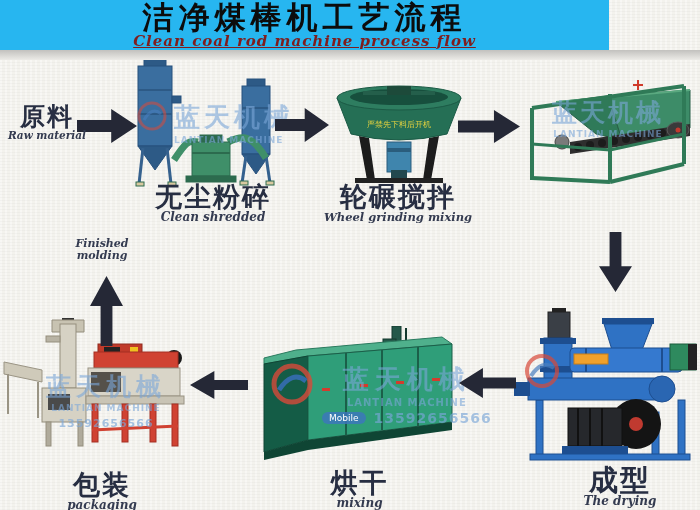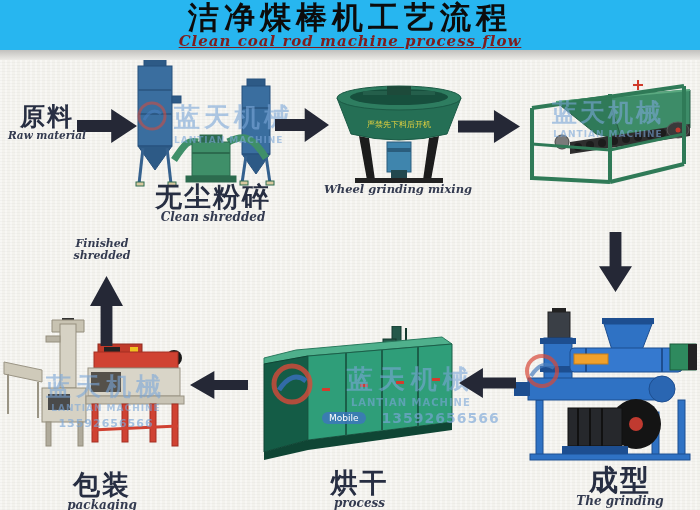"洁净煤棒机工艺流程" .header { width: 700px -> 609px }
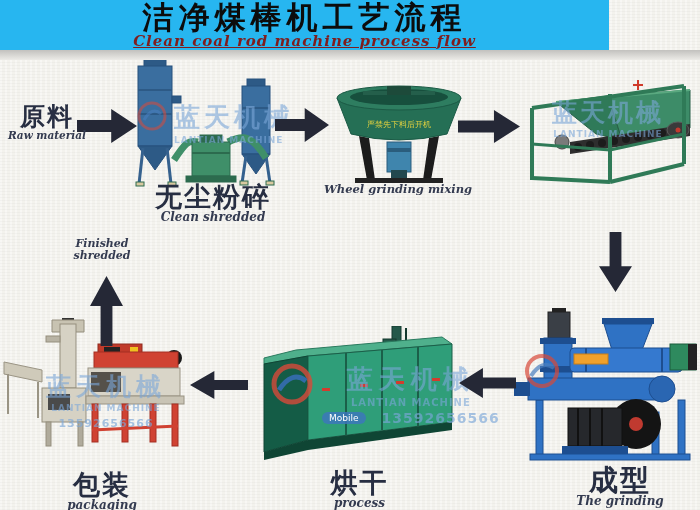"轮碾搅拌" div.zh { html: none -> <div>轮碾搅拌</div> }
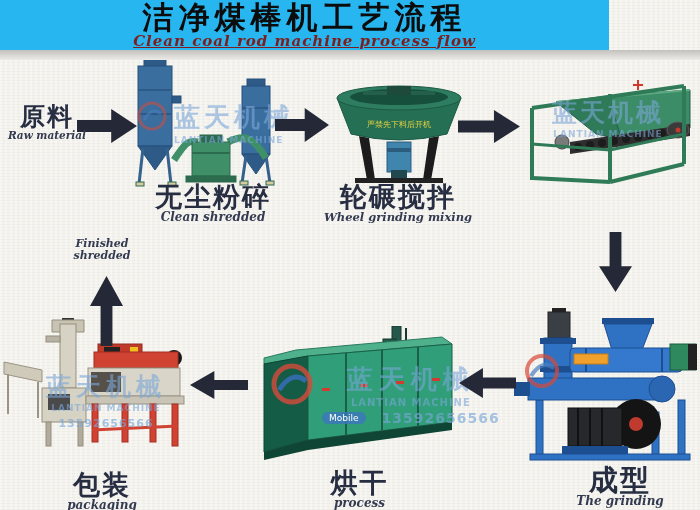"Finished shredded" div.en { text: shredded -> molding }
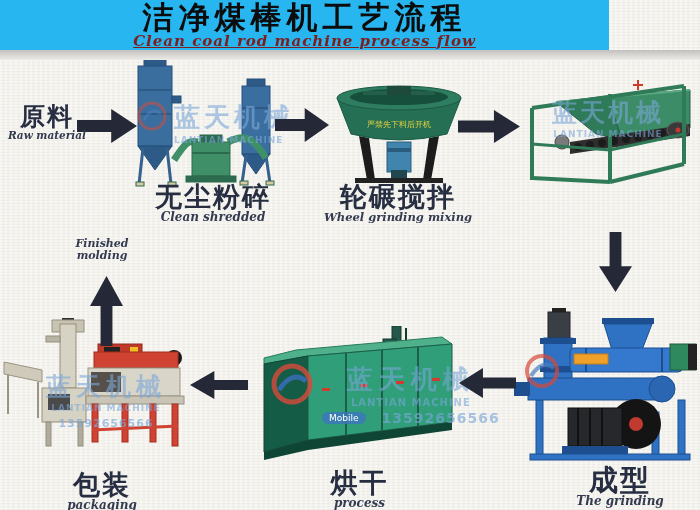"Mobile" div { gap: 16px -> 8px }
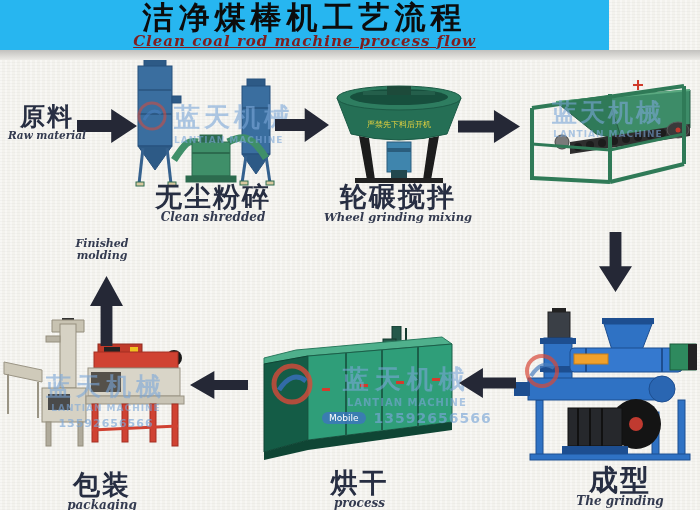"process" div.en { text: process -> mixing }
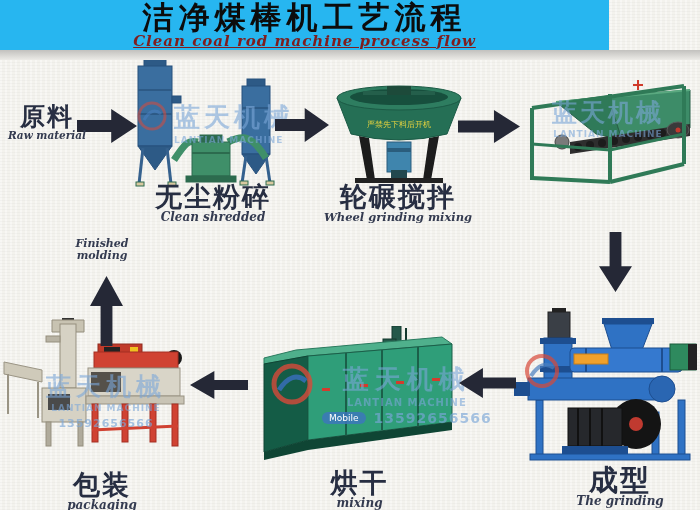"The grinding" div.en { text: grinding -> drying }
